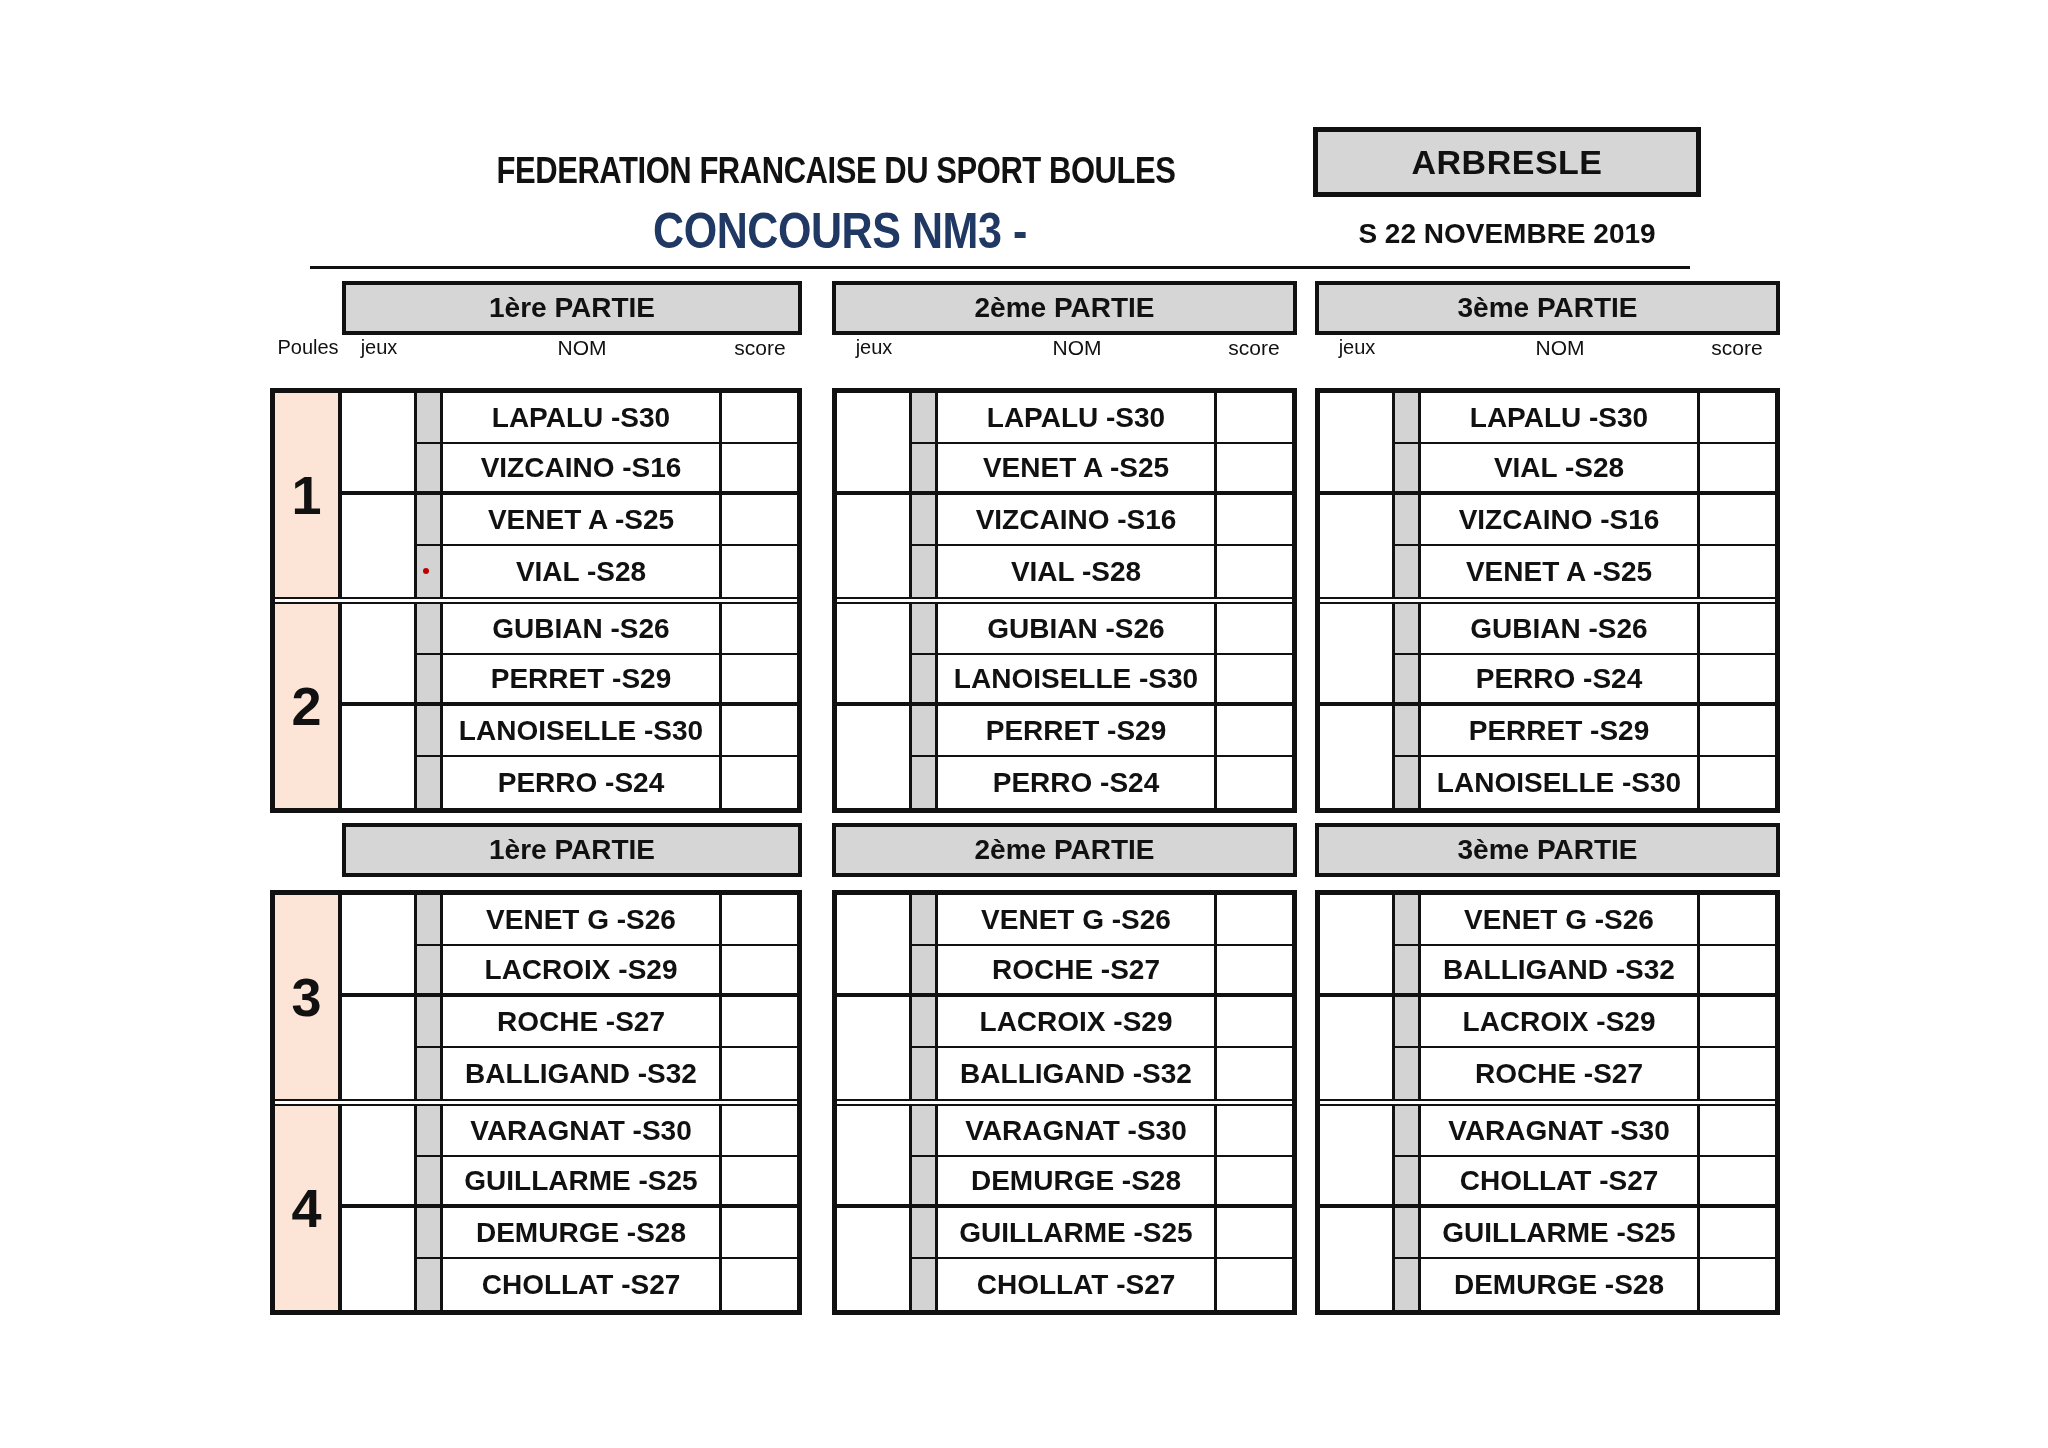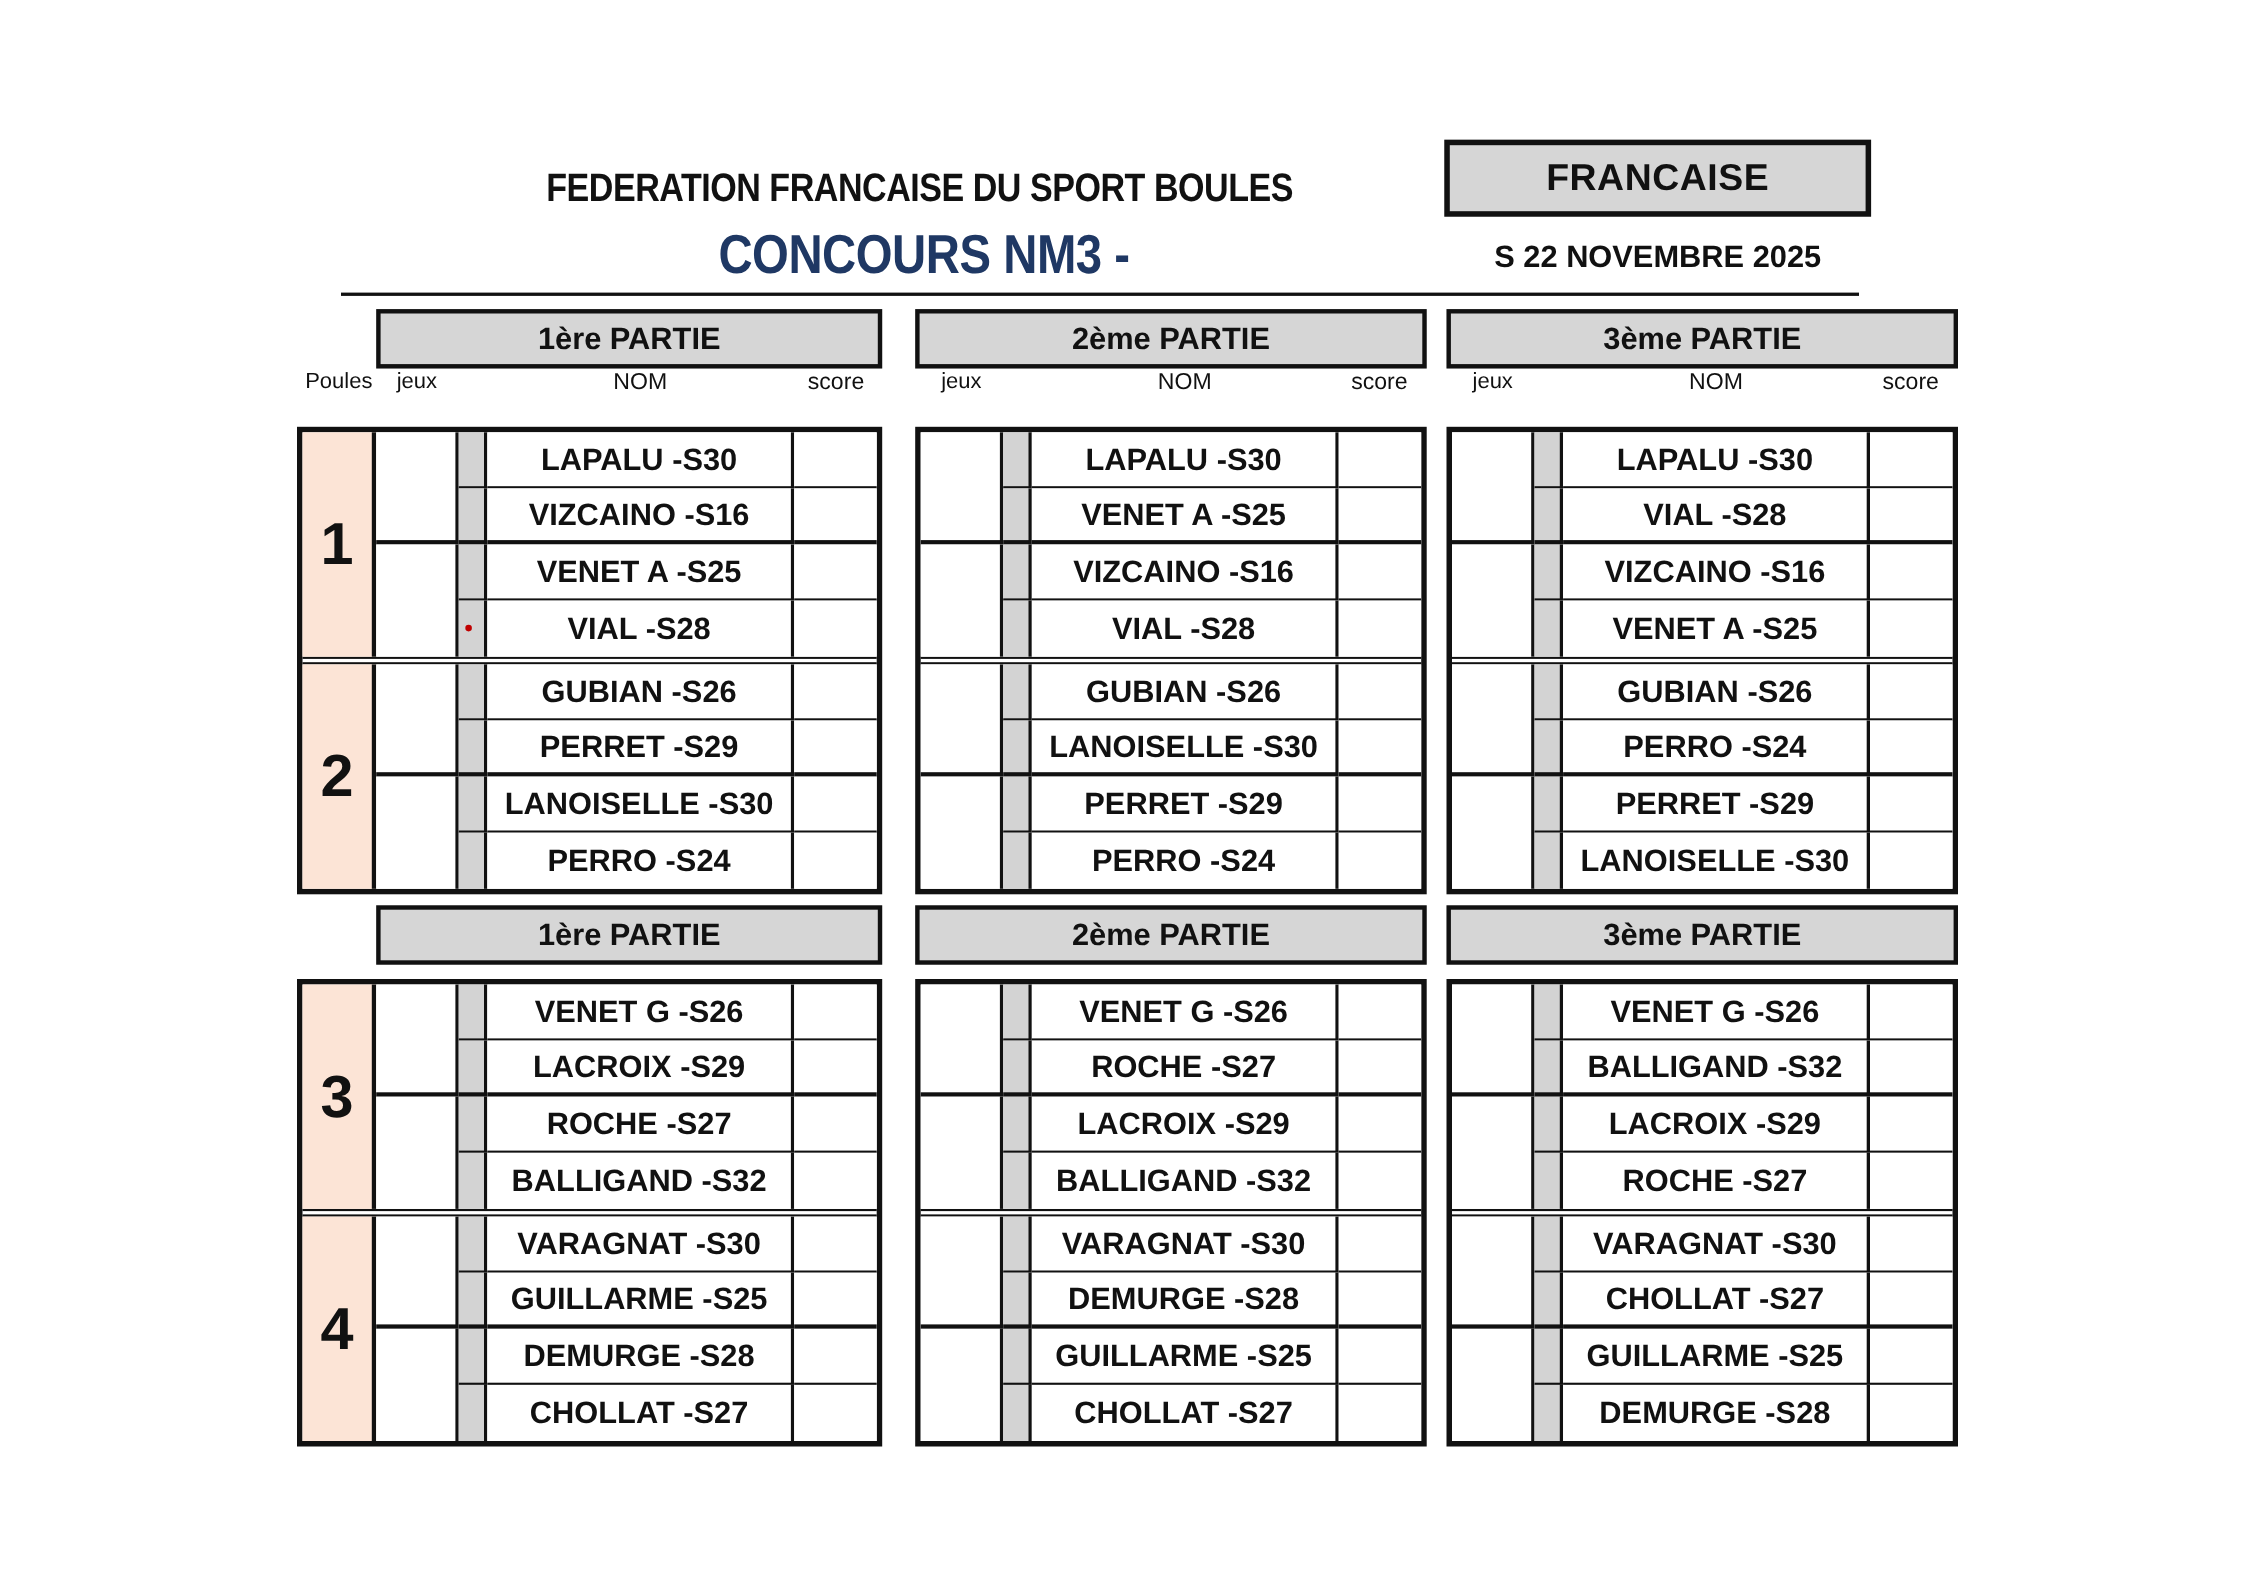"FRANCAISE" span { text: FRANCAISE -> ARBRESLE }
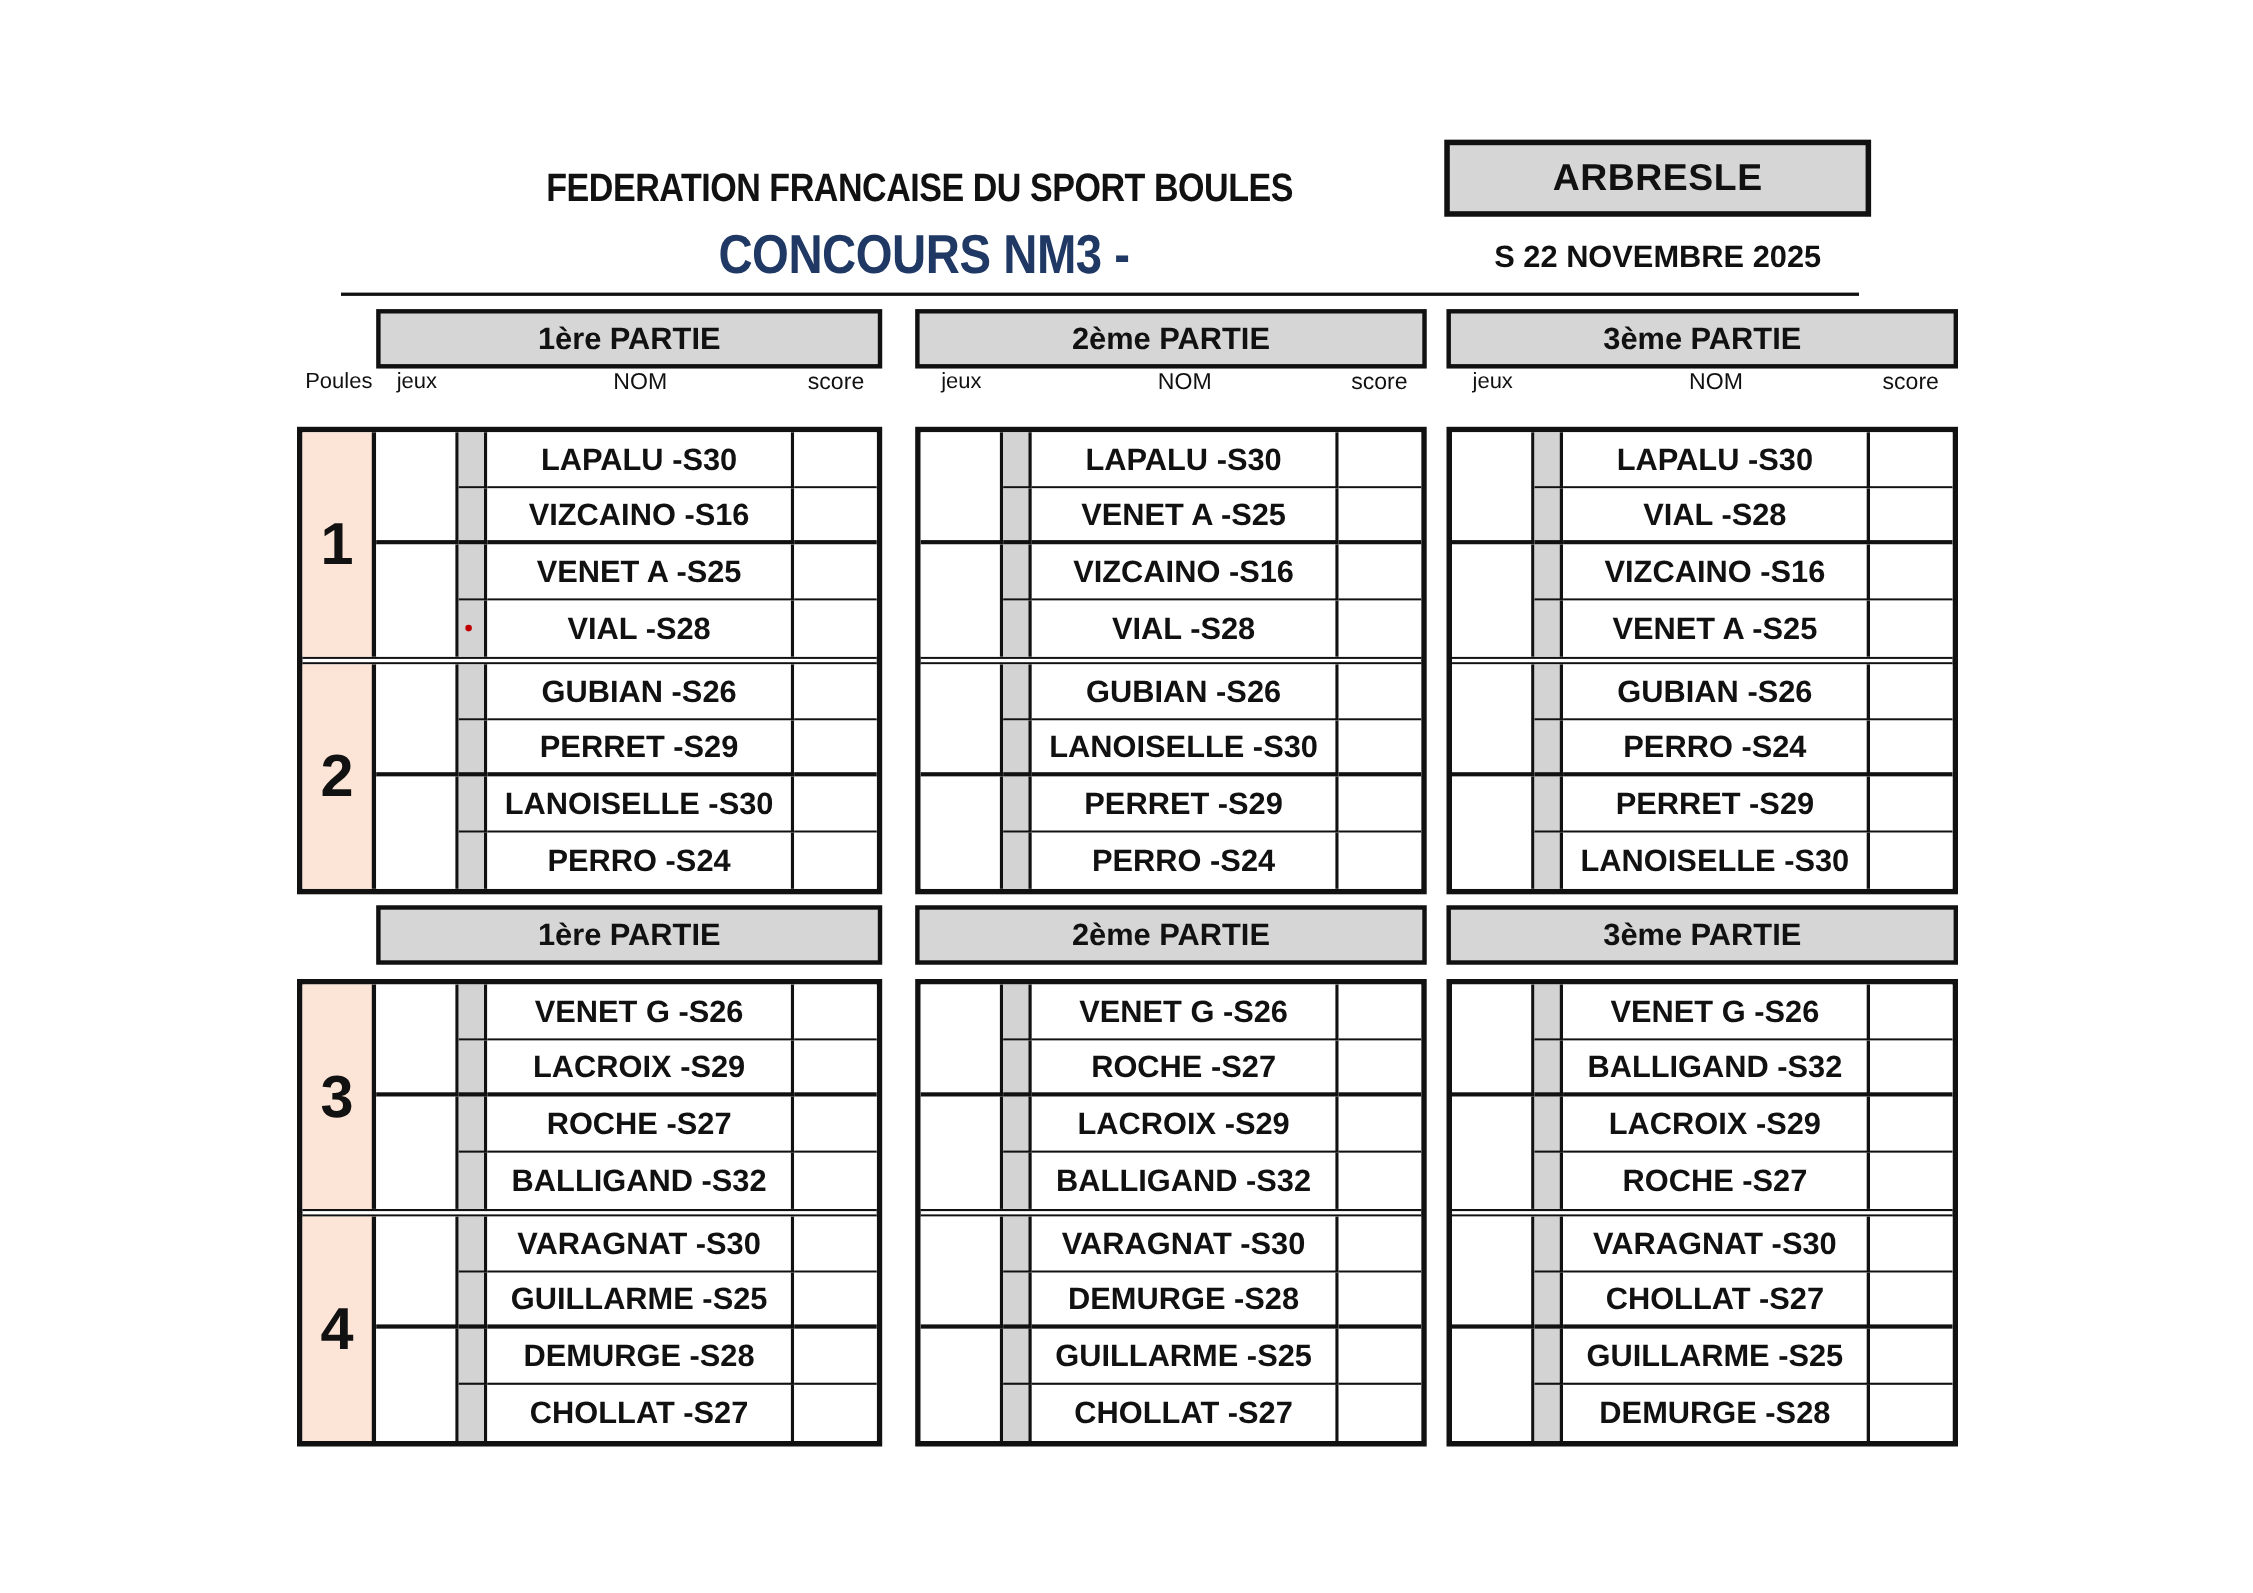"S 22 NOVEMBRE 2025" div.abs { text: 2025 -> 2019 }
